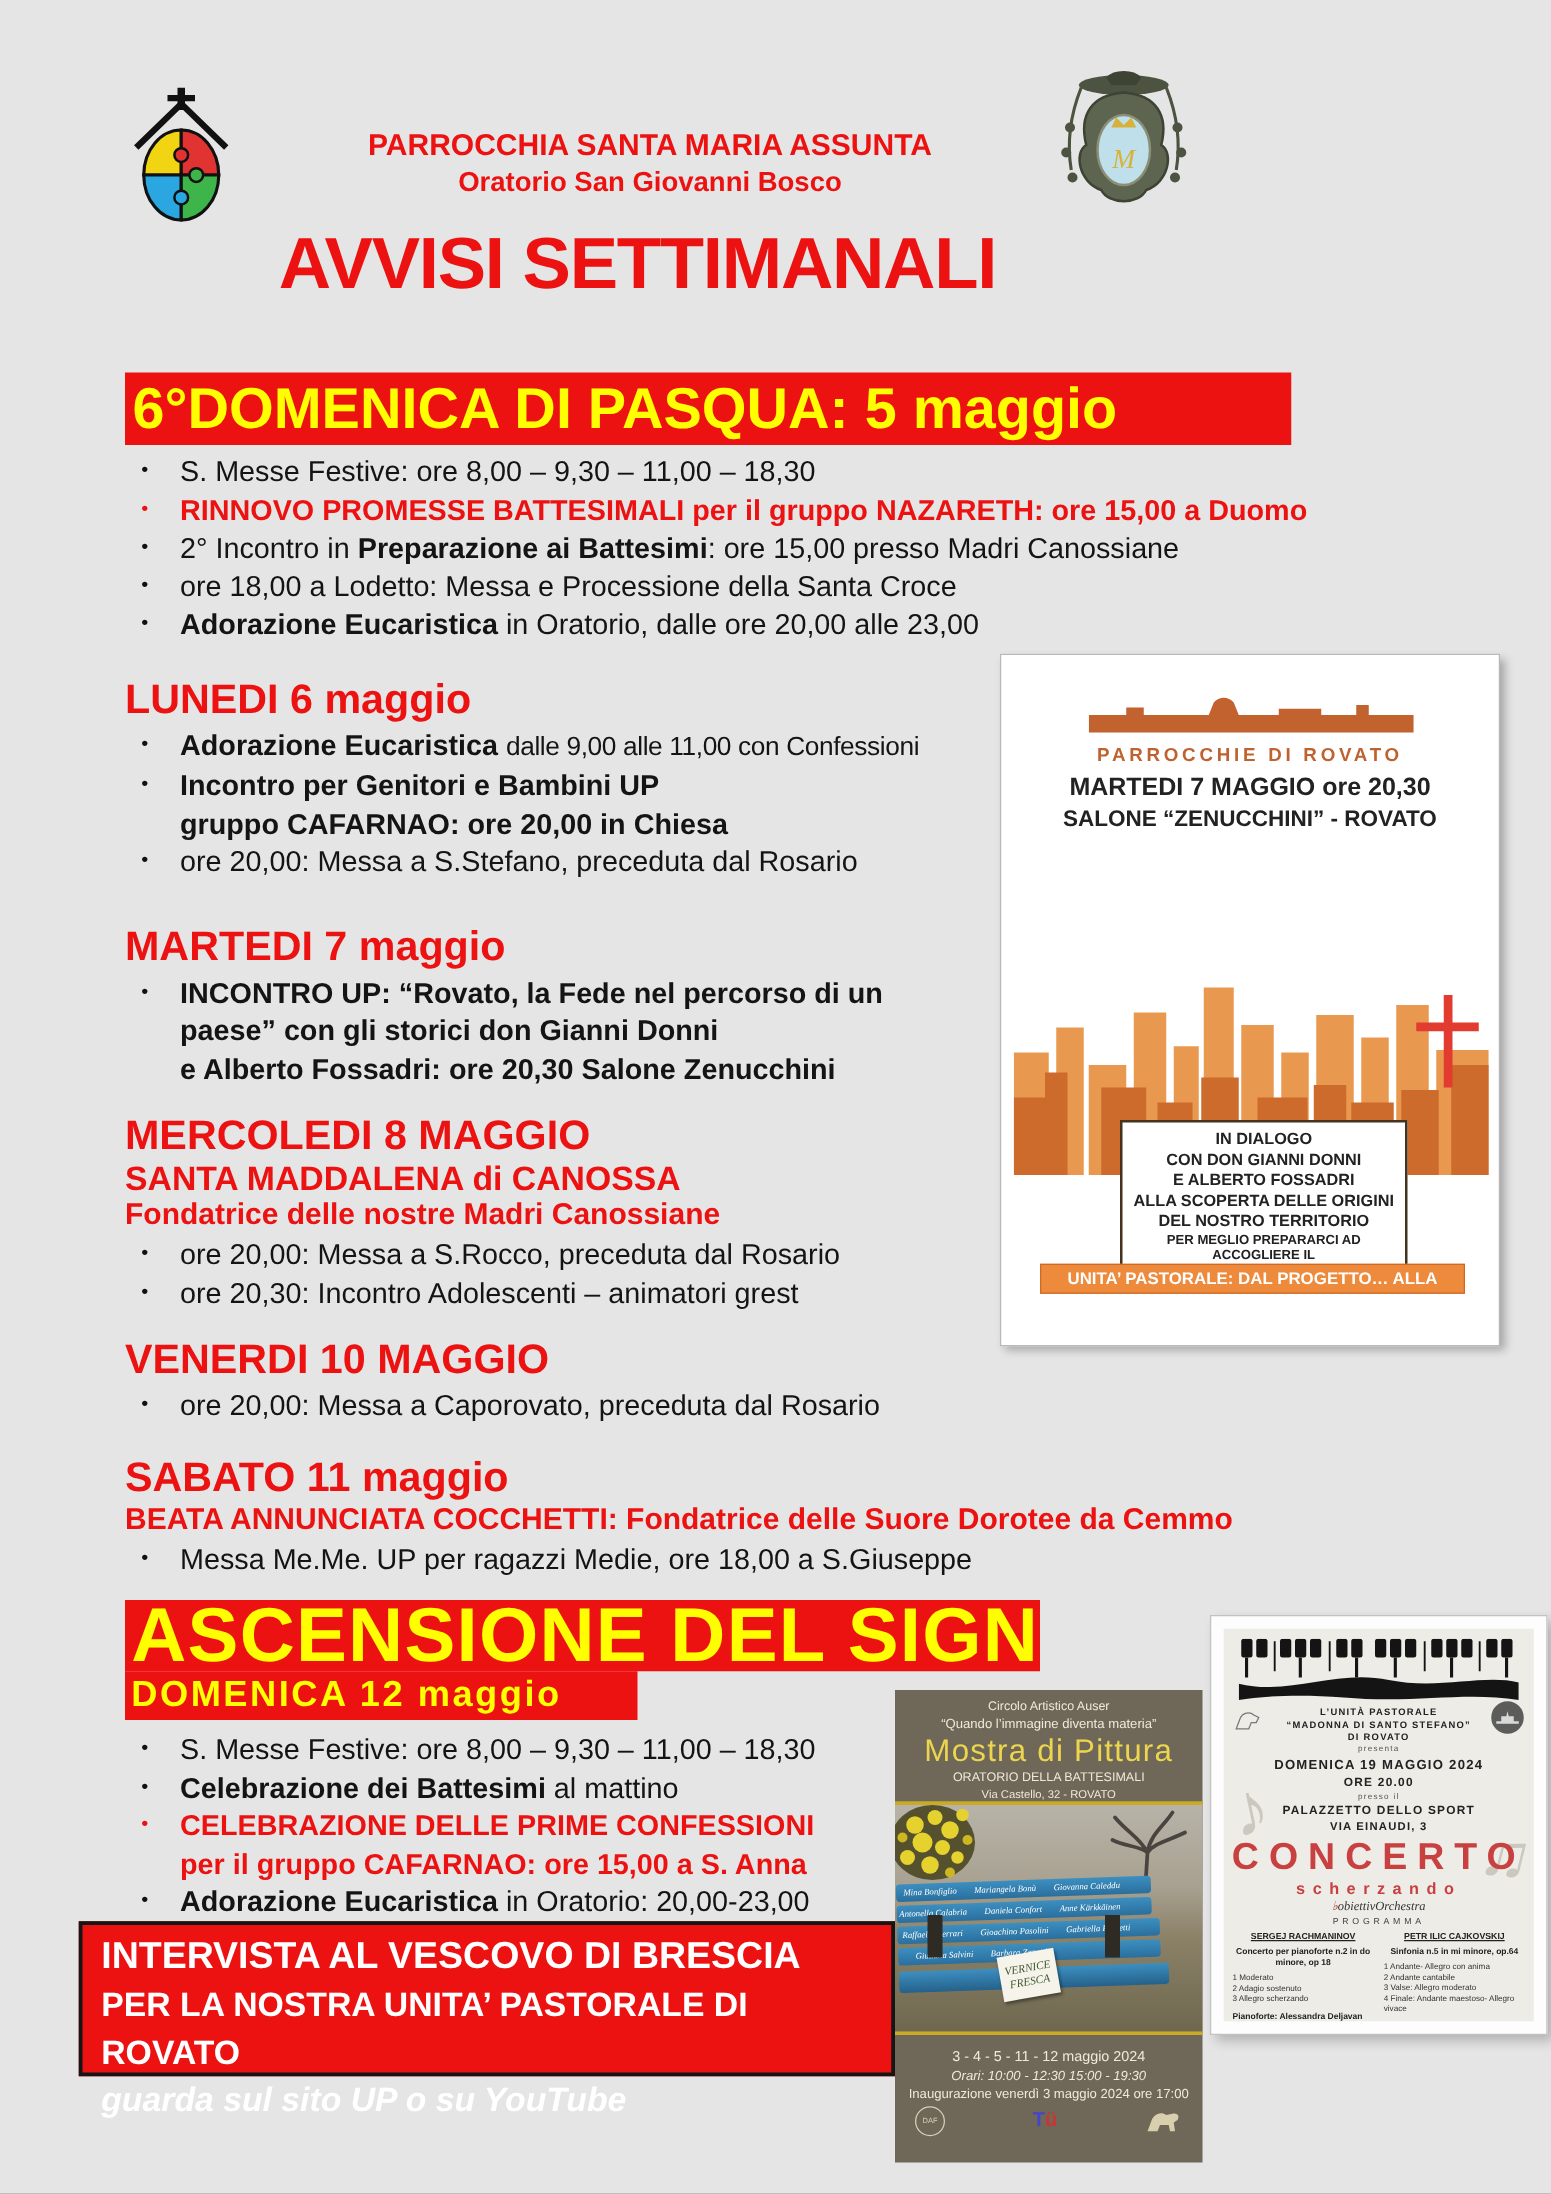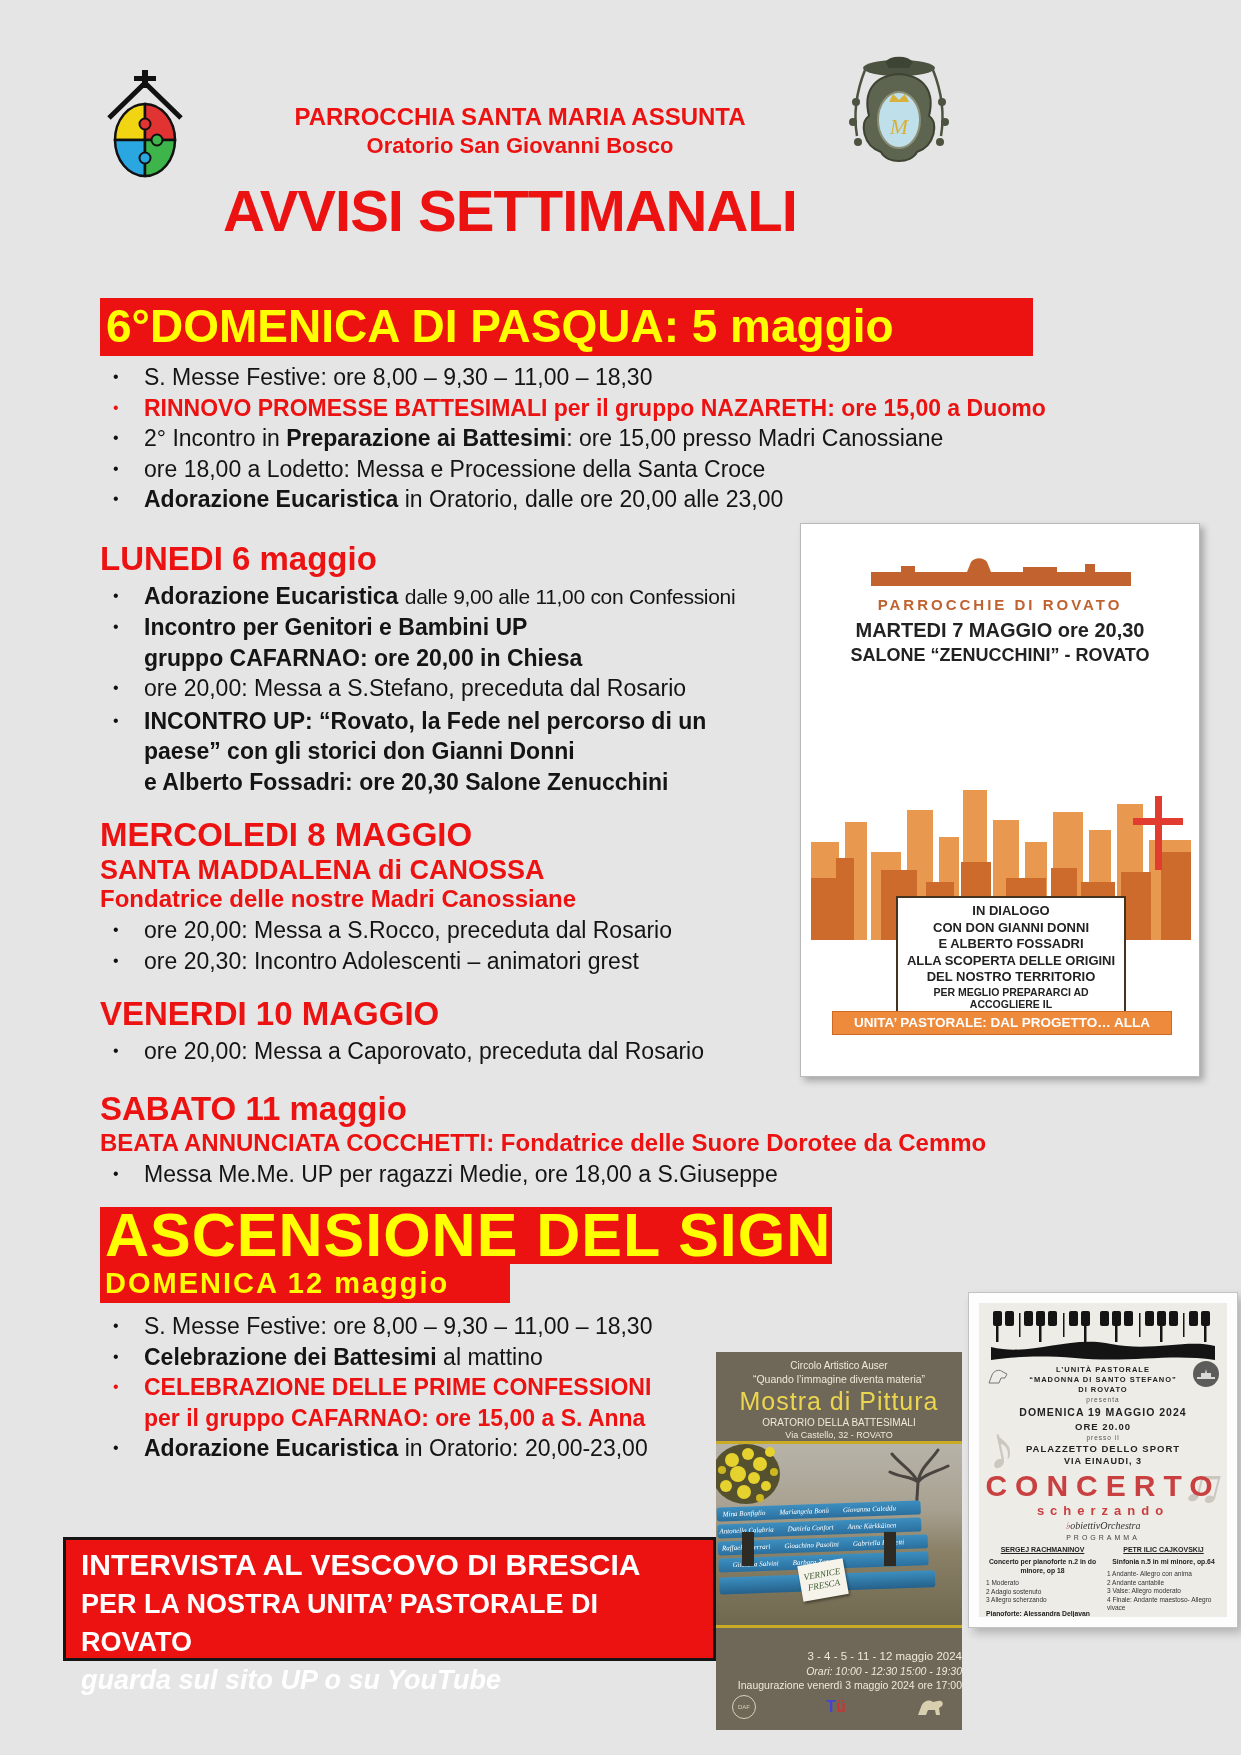"MARTEDI 7 maggio" div.h2 { html: none -> <div>MARTEDI 7 maggio</div> }
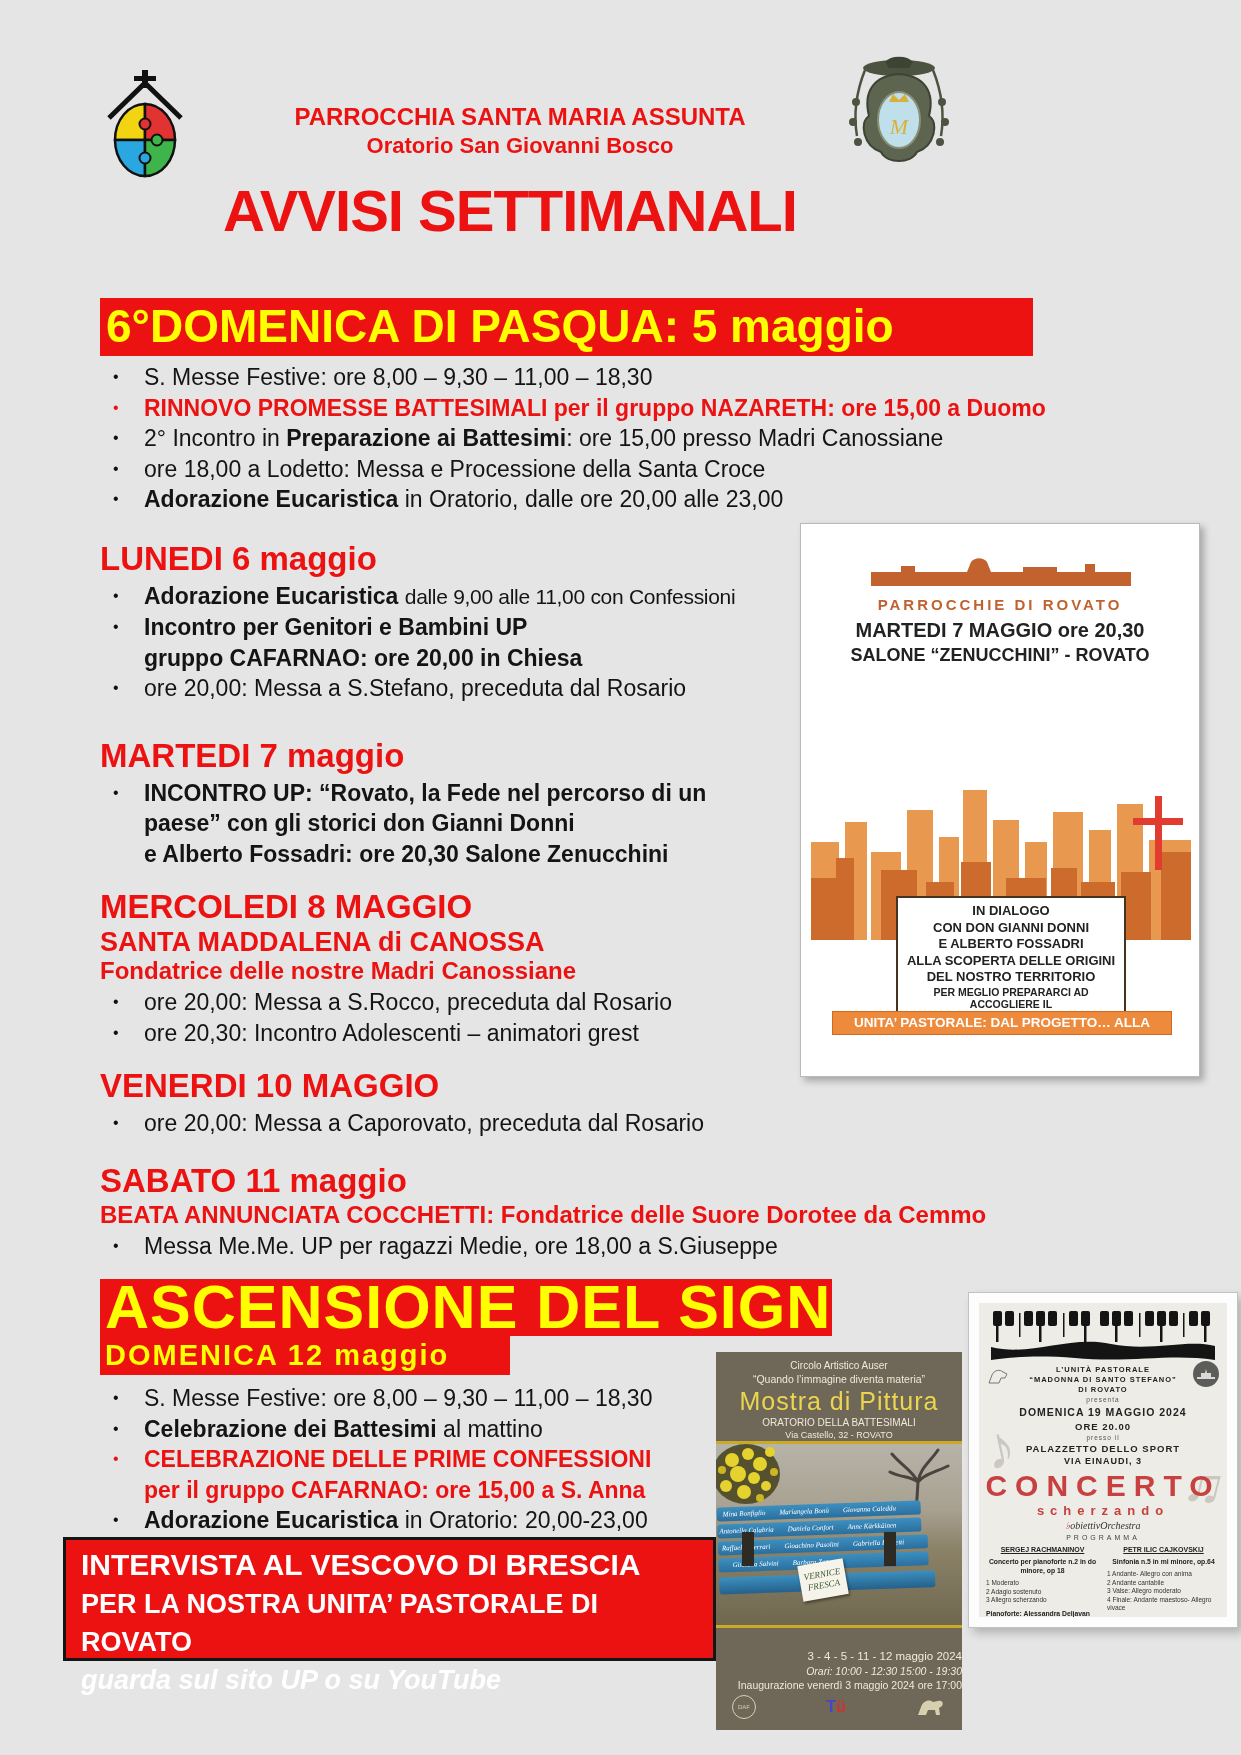"3 - 4 - 5" .mo-foot { padding-top: 20px -> 10px; text-align: right -> center }
